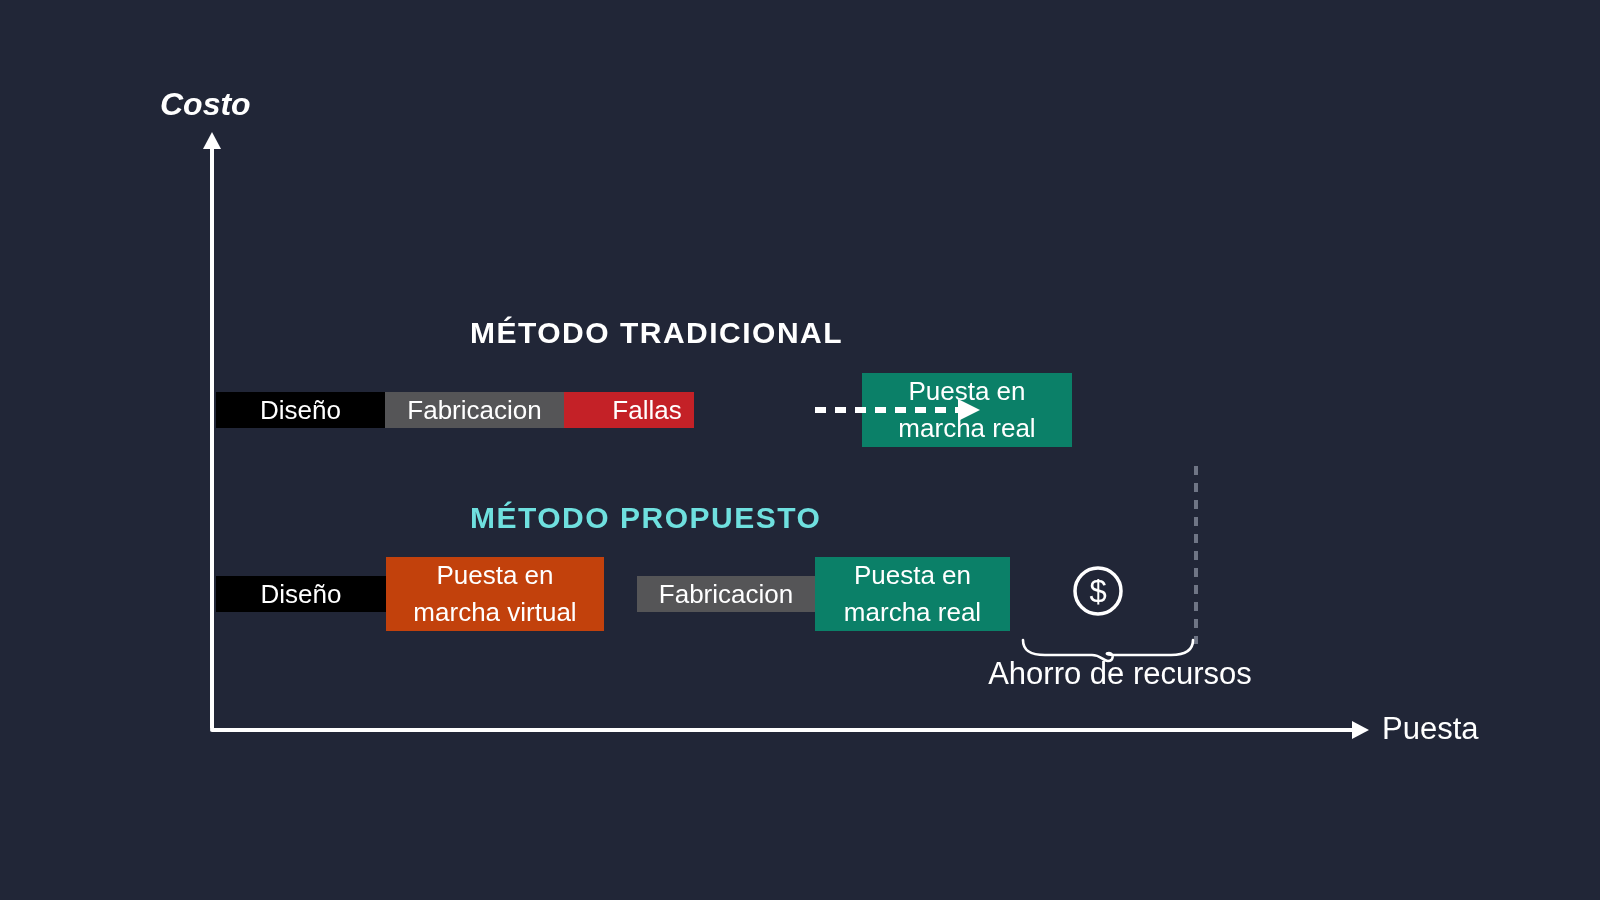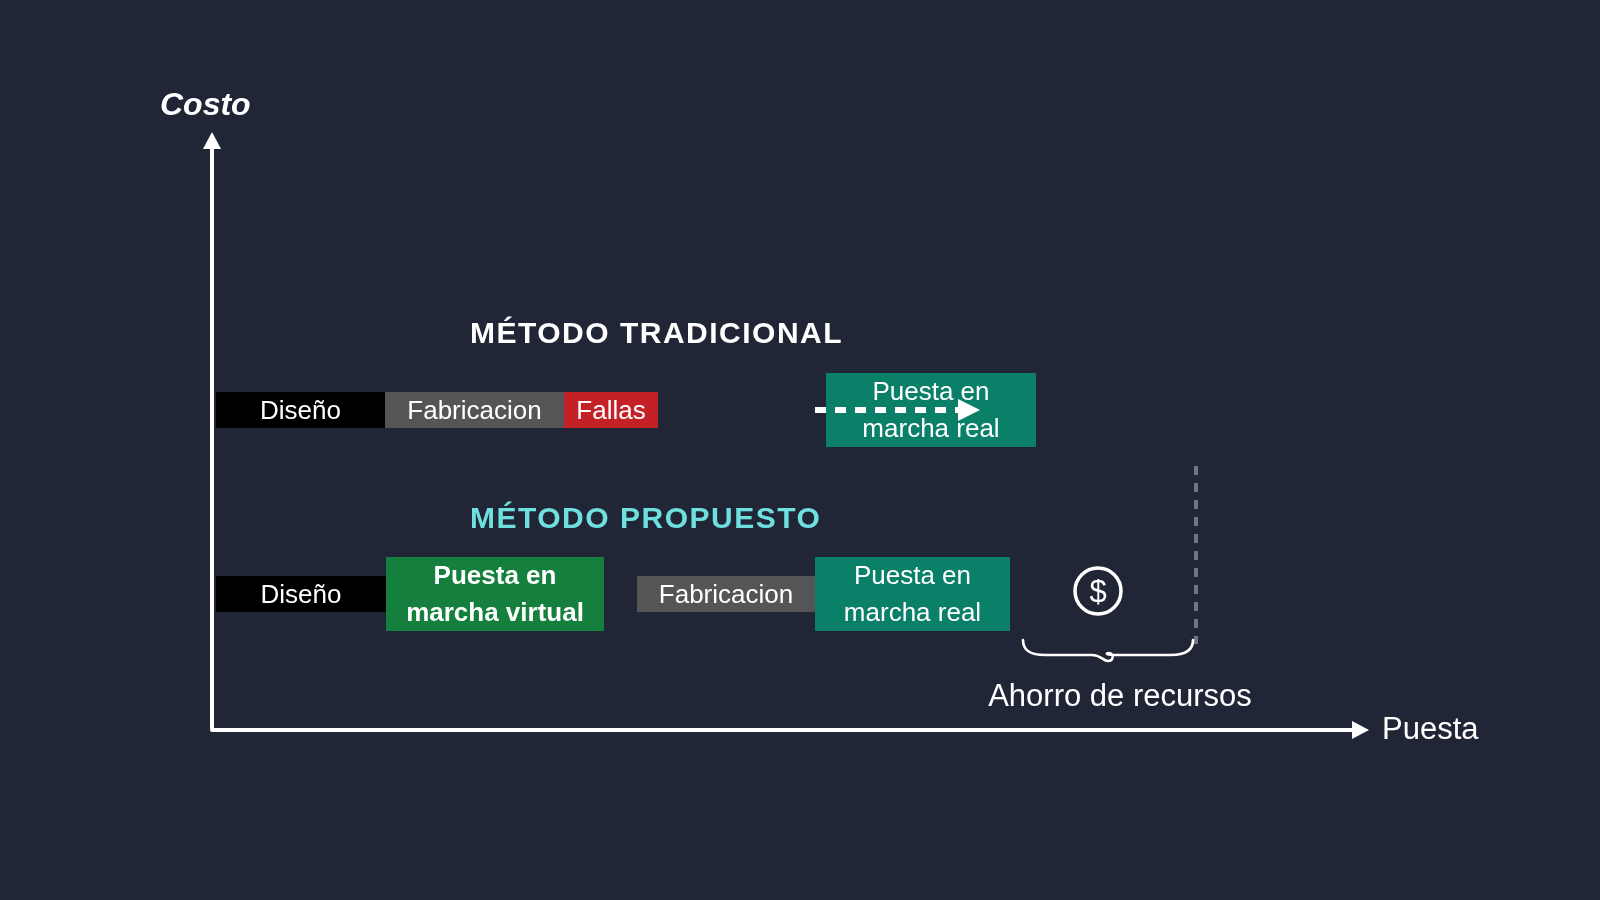"Fallas" div.seg { padding-left: none -> 36px }
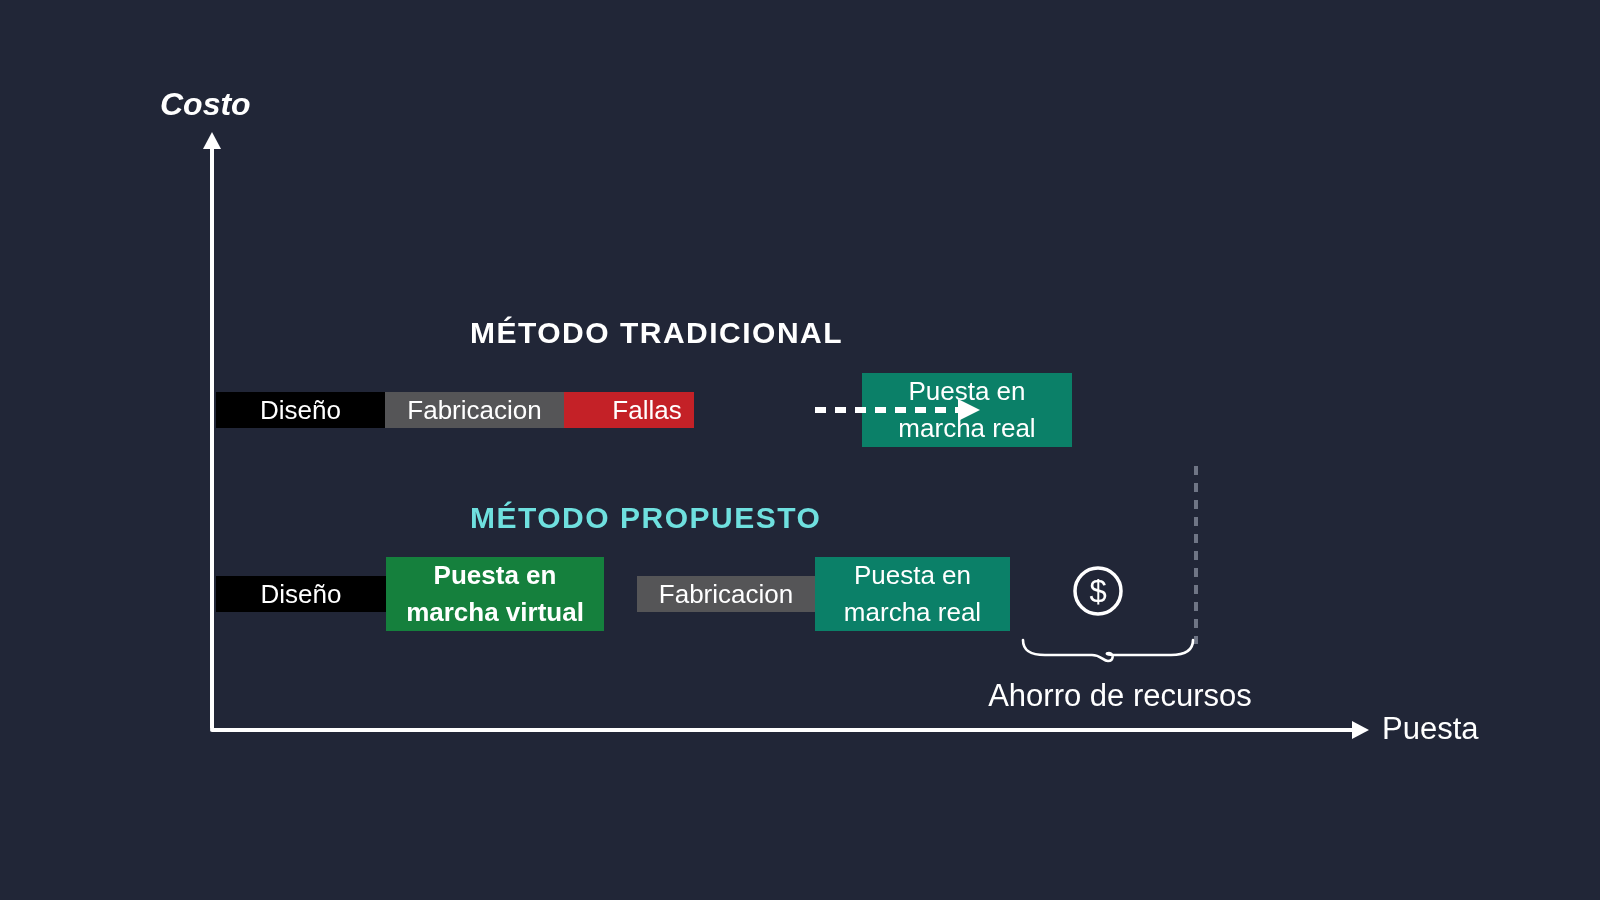"Puesta en marcha virtual" div.seg { background: #15803d -> #c2410c; font-weight: bold -> none }
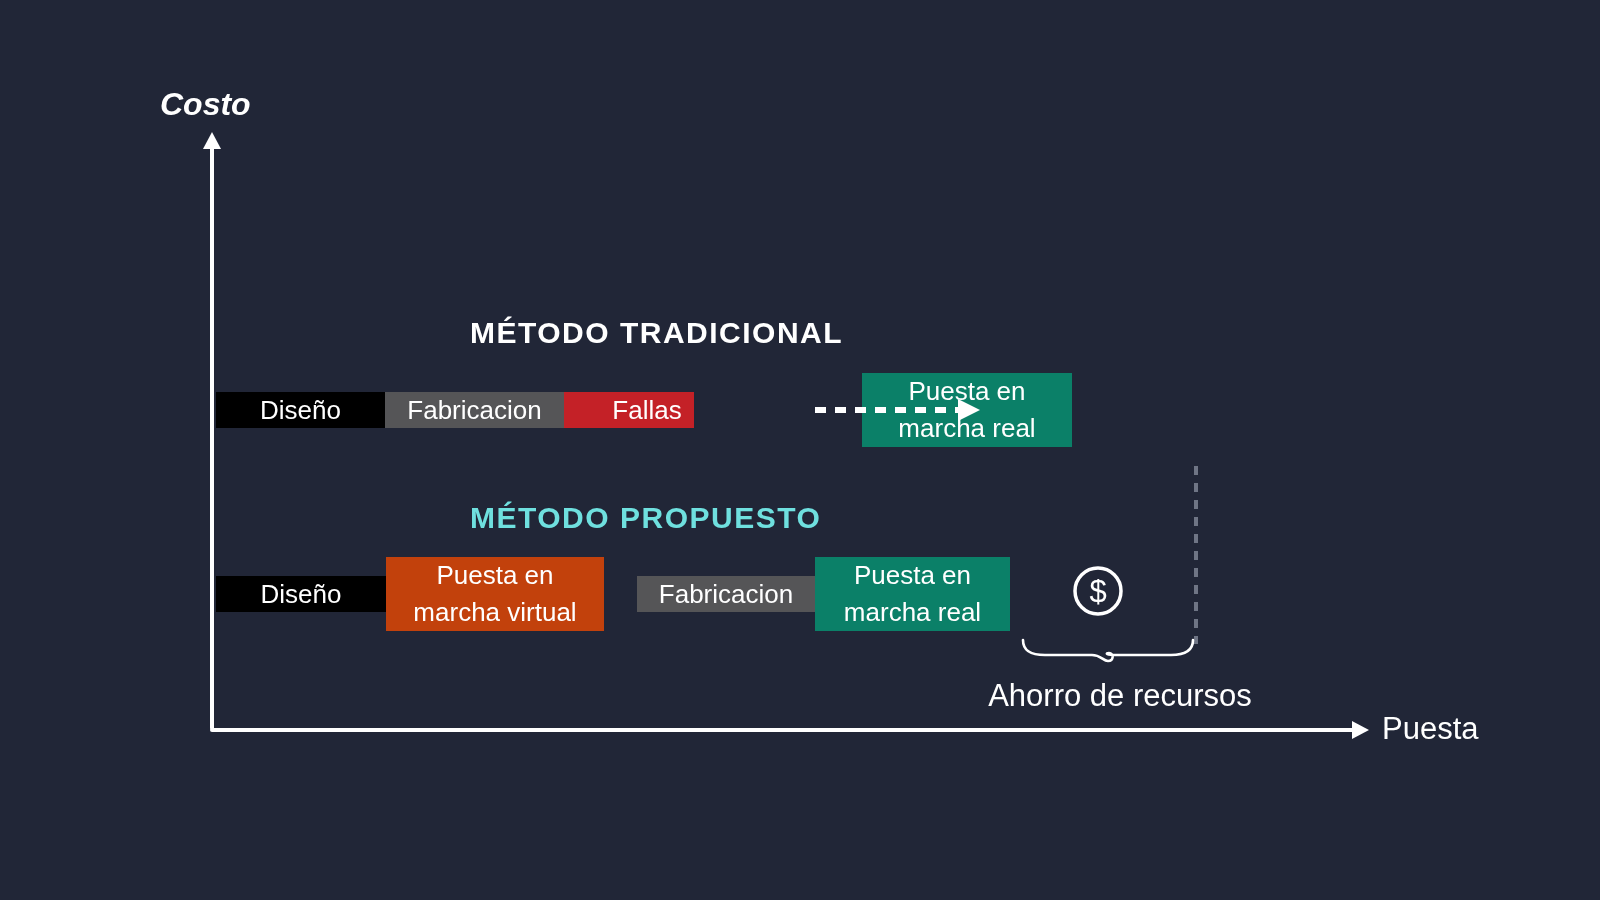"Ahorro de recursos" .savings-label { top: 678px -> 656px }
